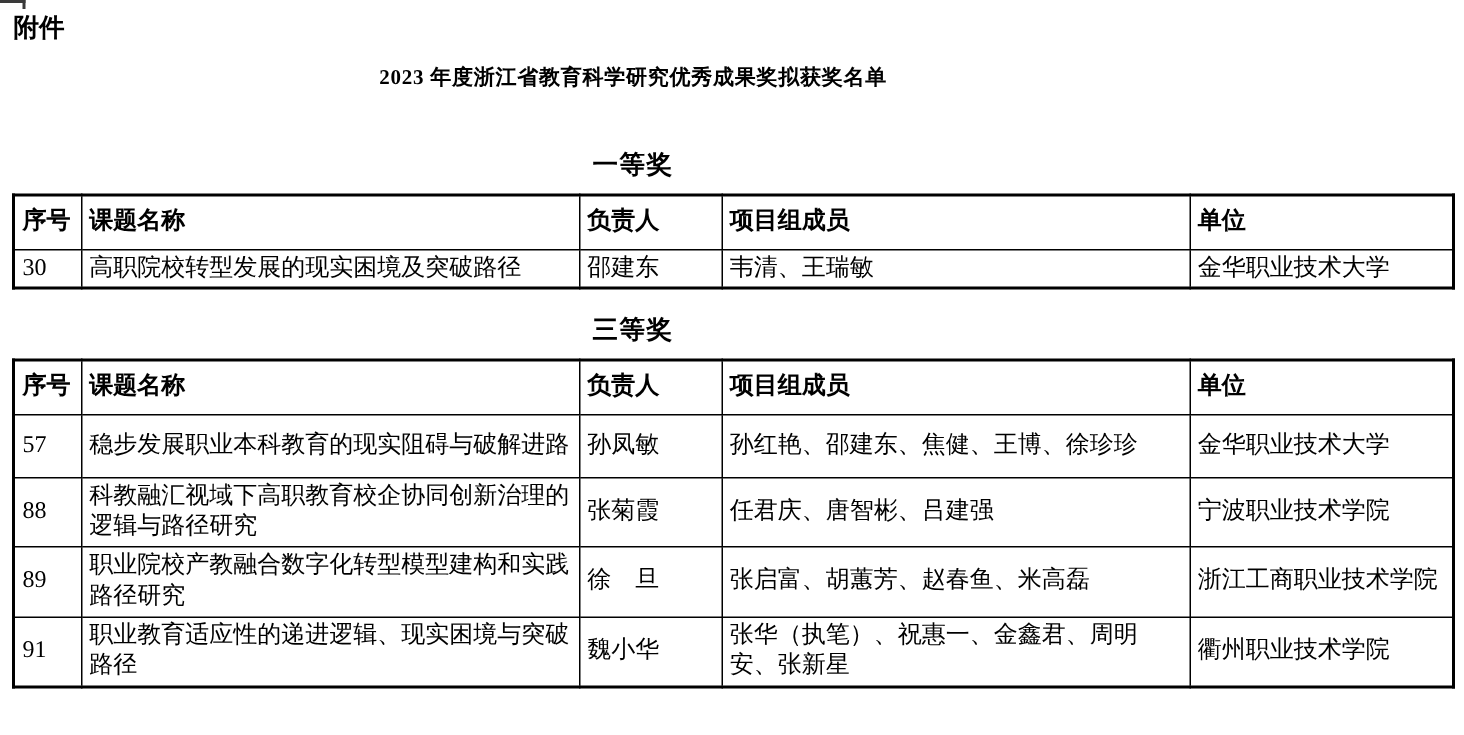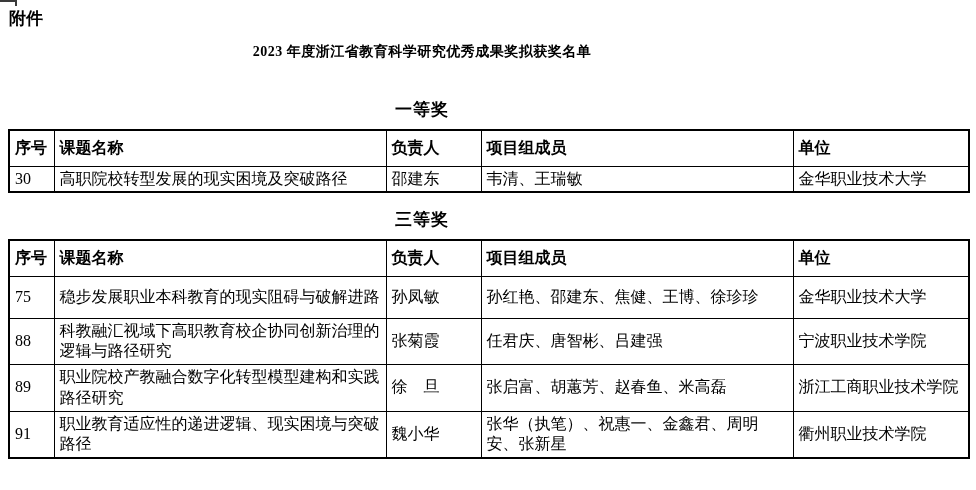"75" td.c-no { text: 75 -> 57 }
